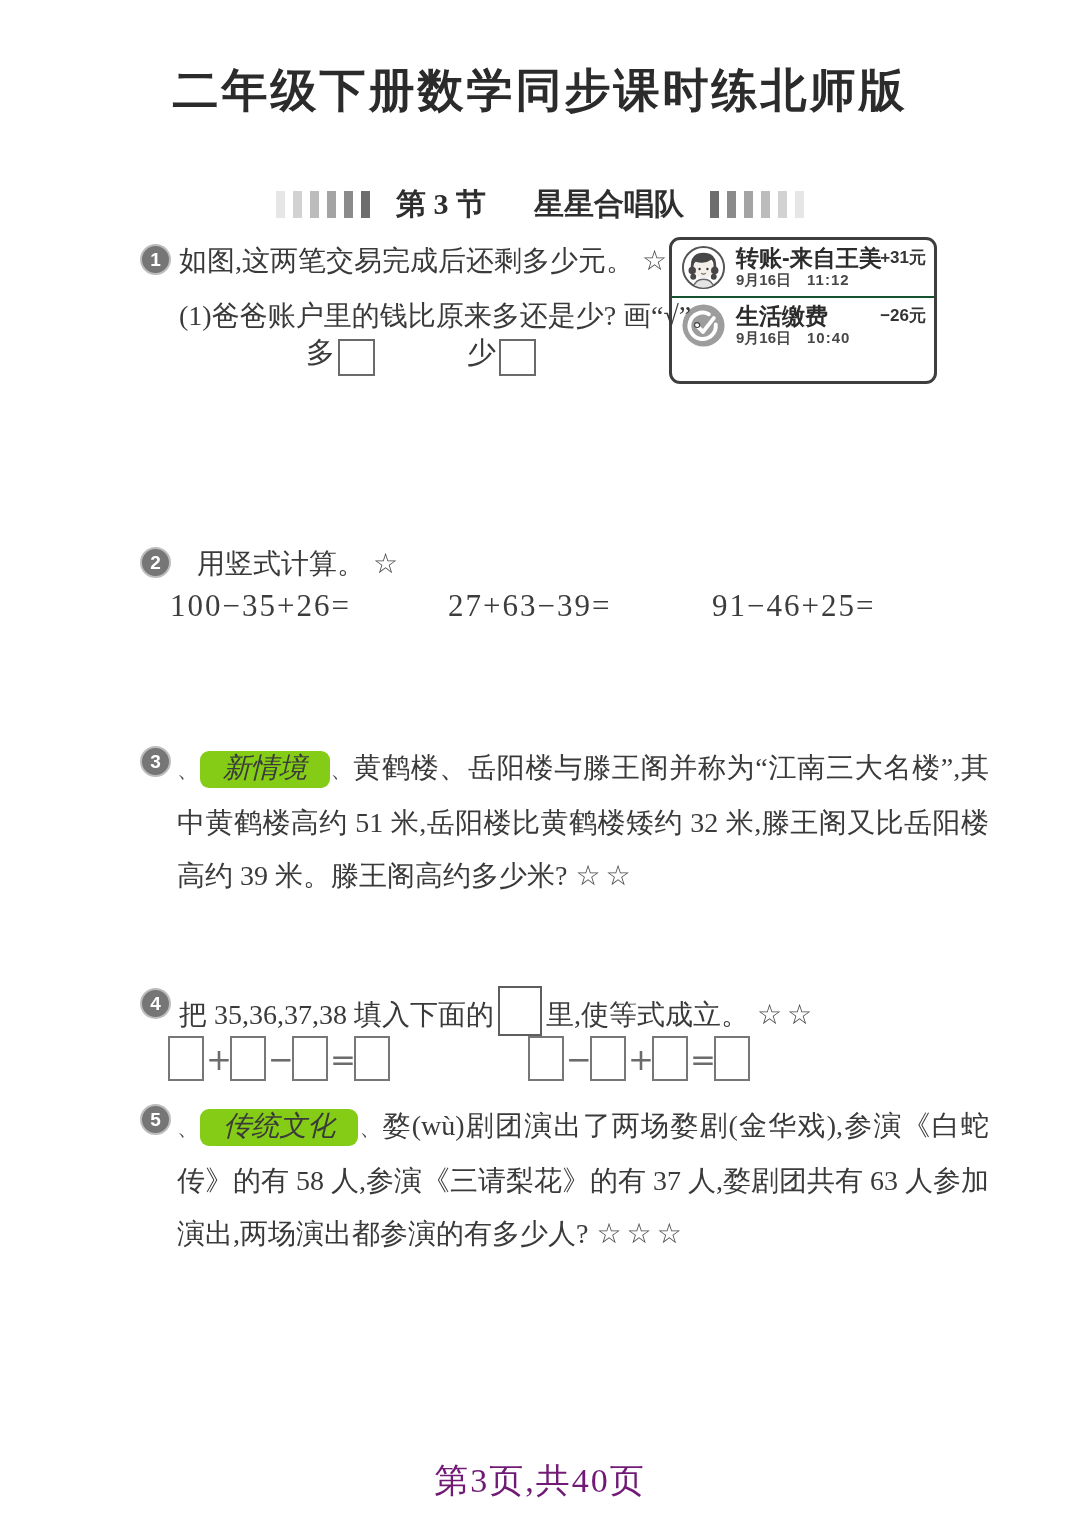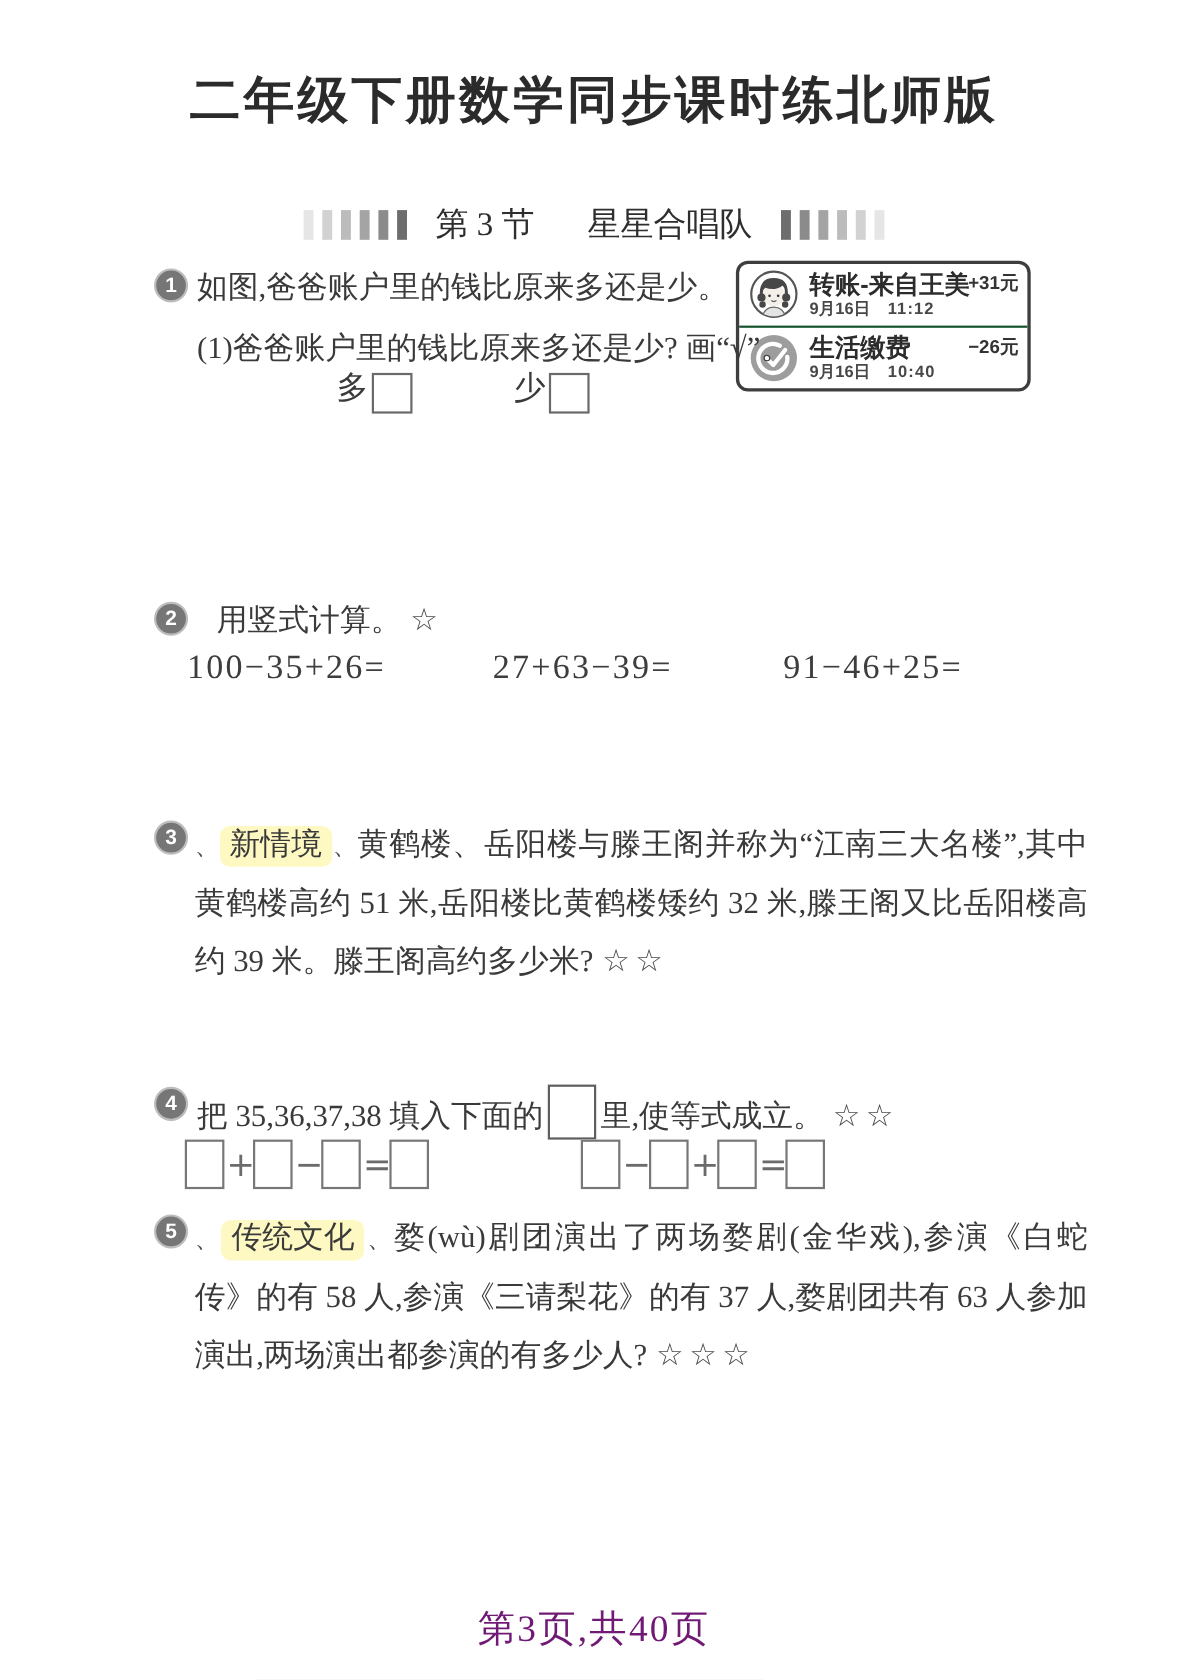"第 3 节" .sec-text { font-weight: 400 -> 700 }
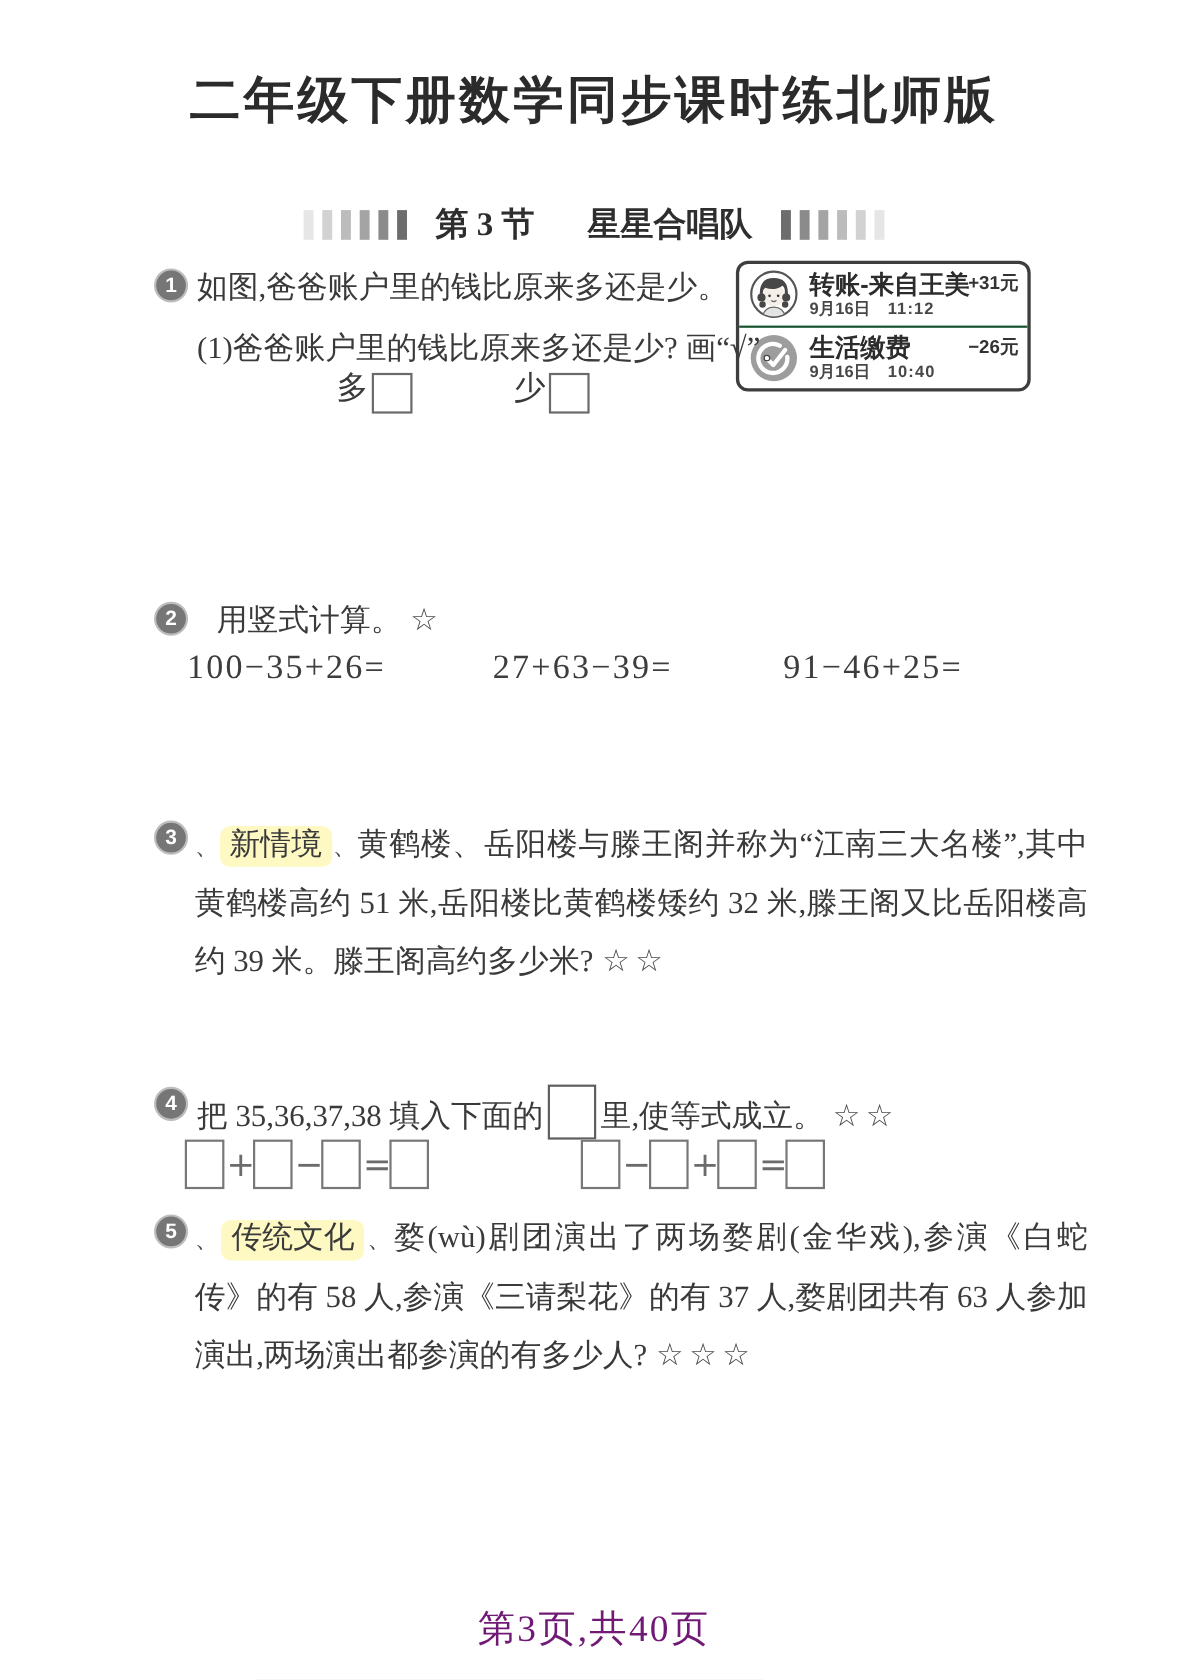"如图,爸爸账户里的钱比原来多还是少。" span { text: ,爸爸账户里的钱比原来多还是少 -> ,这两笔交易完成后还剩多少元 }
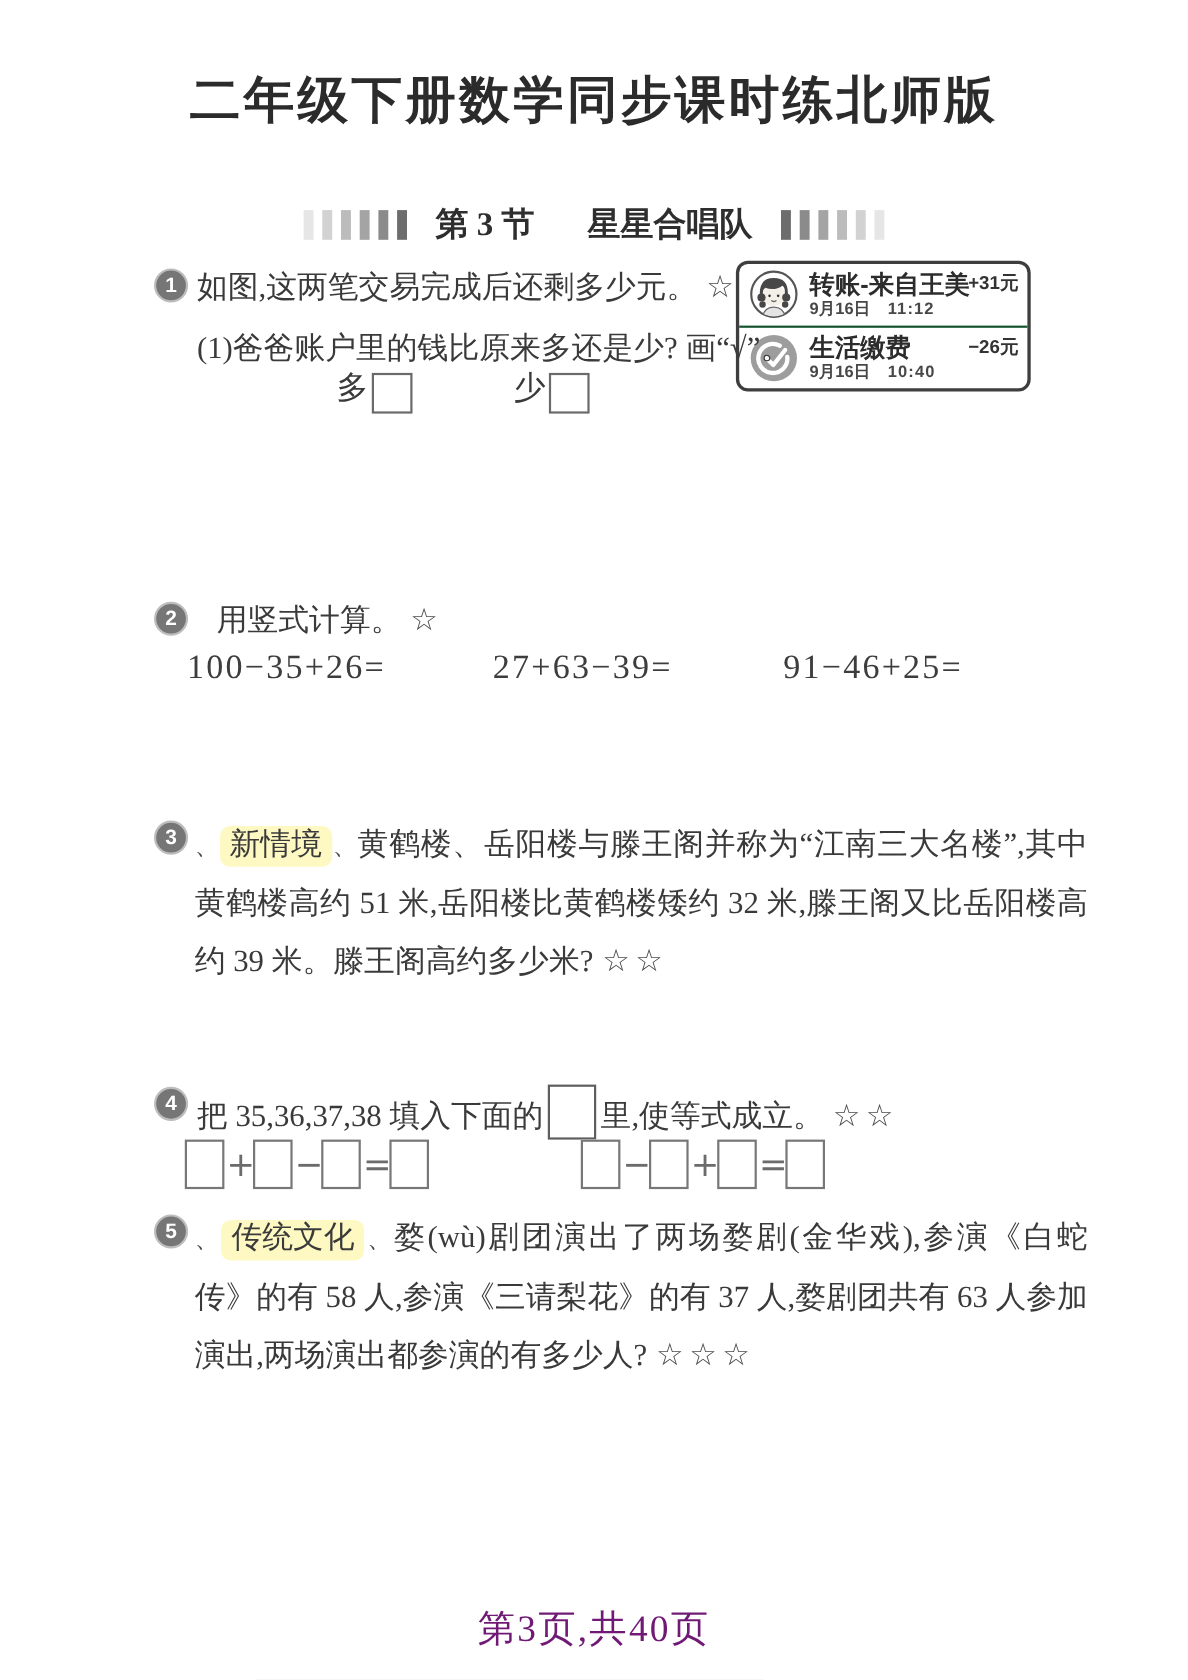"转账-来自王美" .card { height: 119px -> 147px }
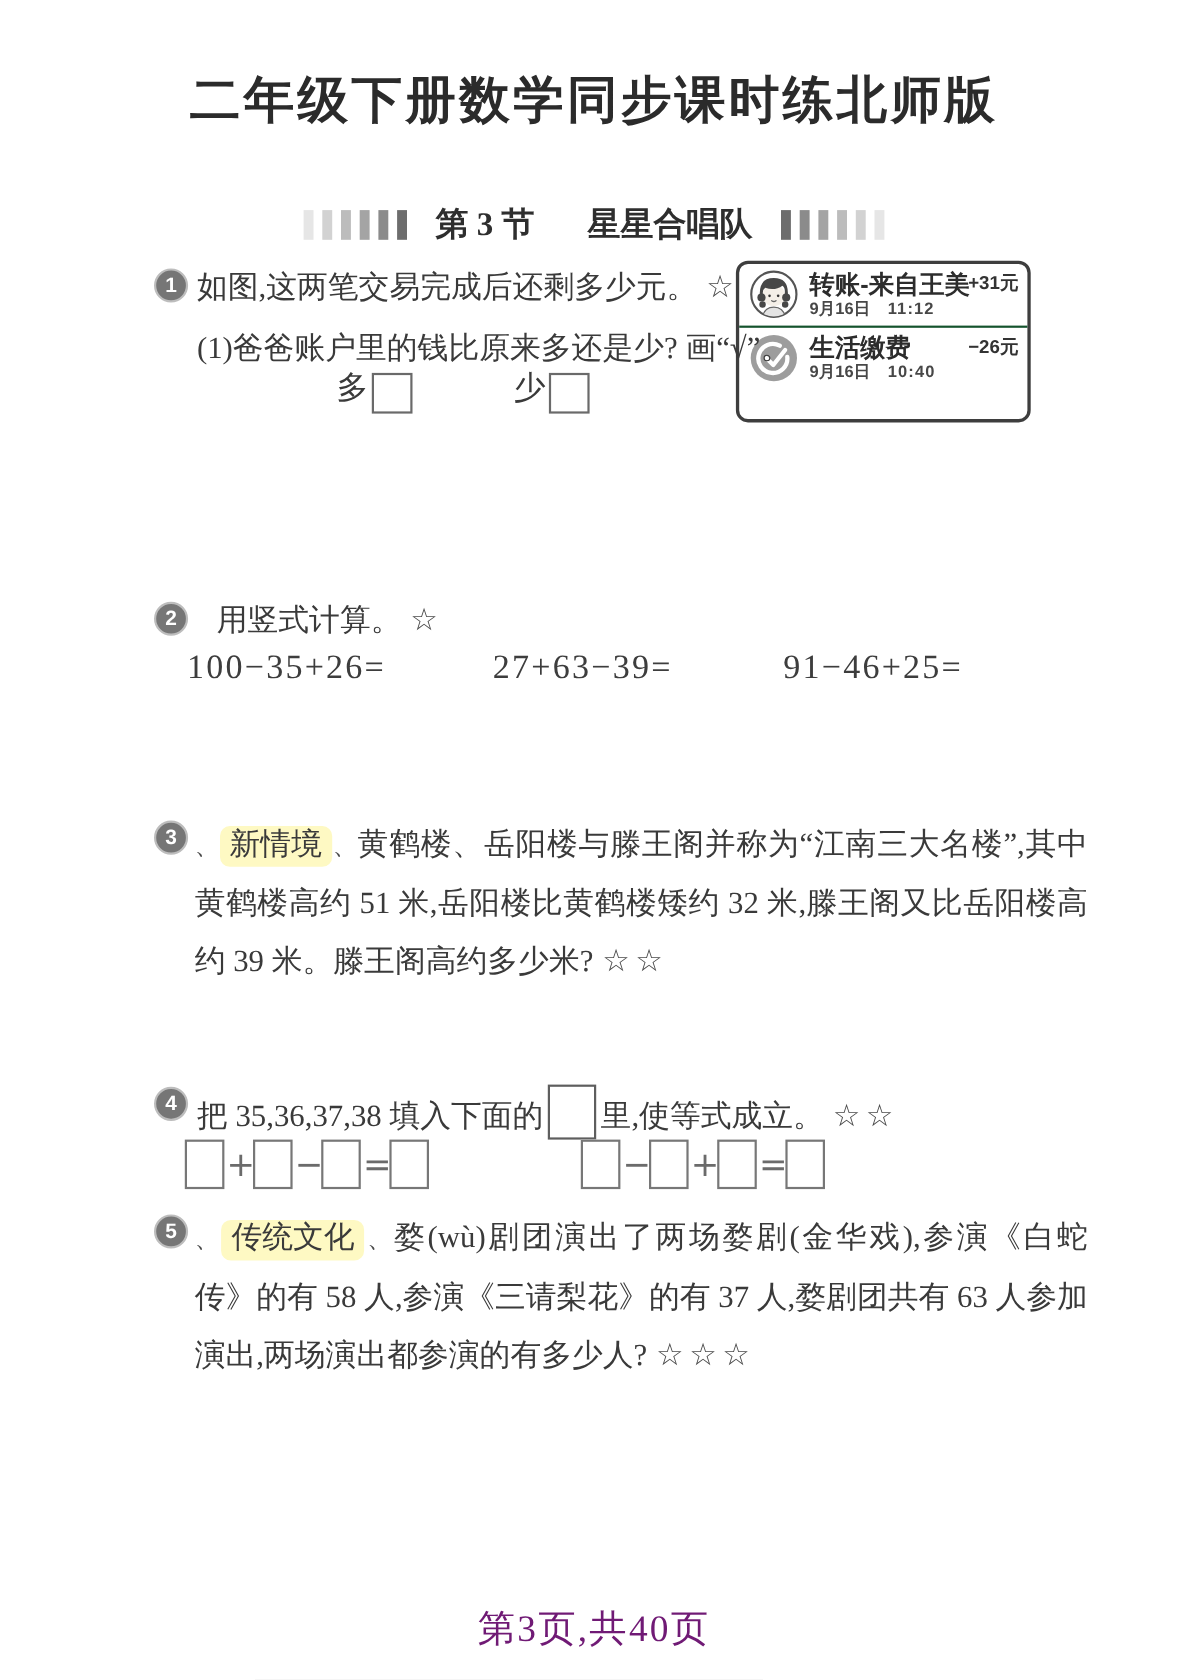"新情境" .tag { background: #fef9c3 -> #84cc16; font-style: none -> italic; padding: 1px 9px 4px -> 1px 23px 4px }
